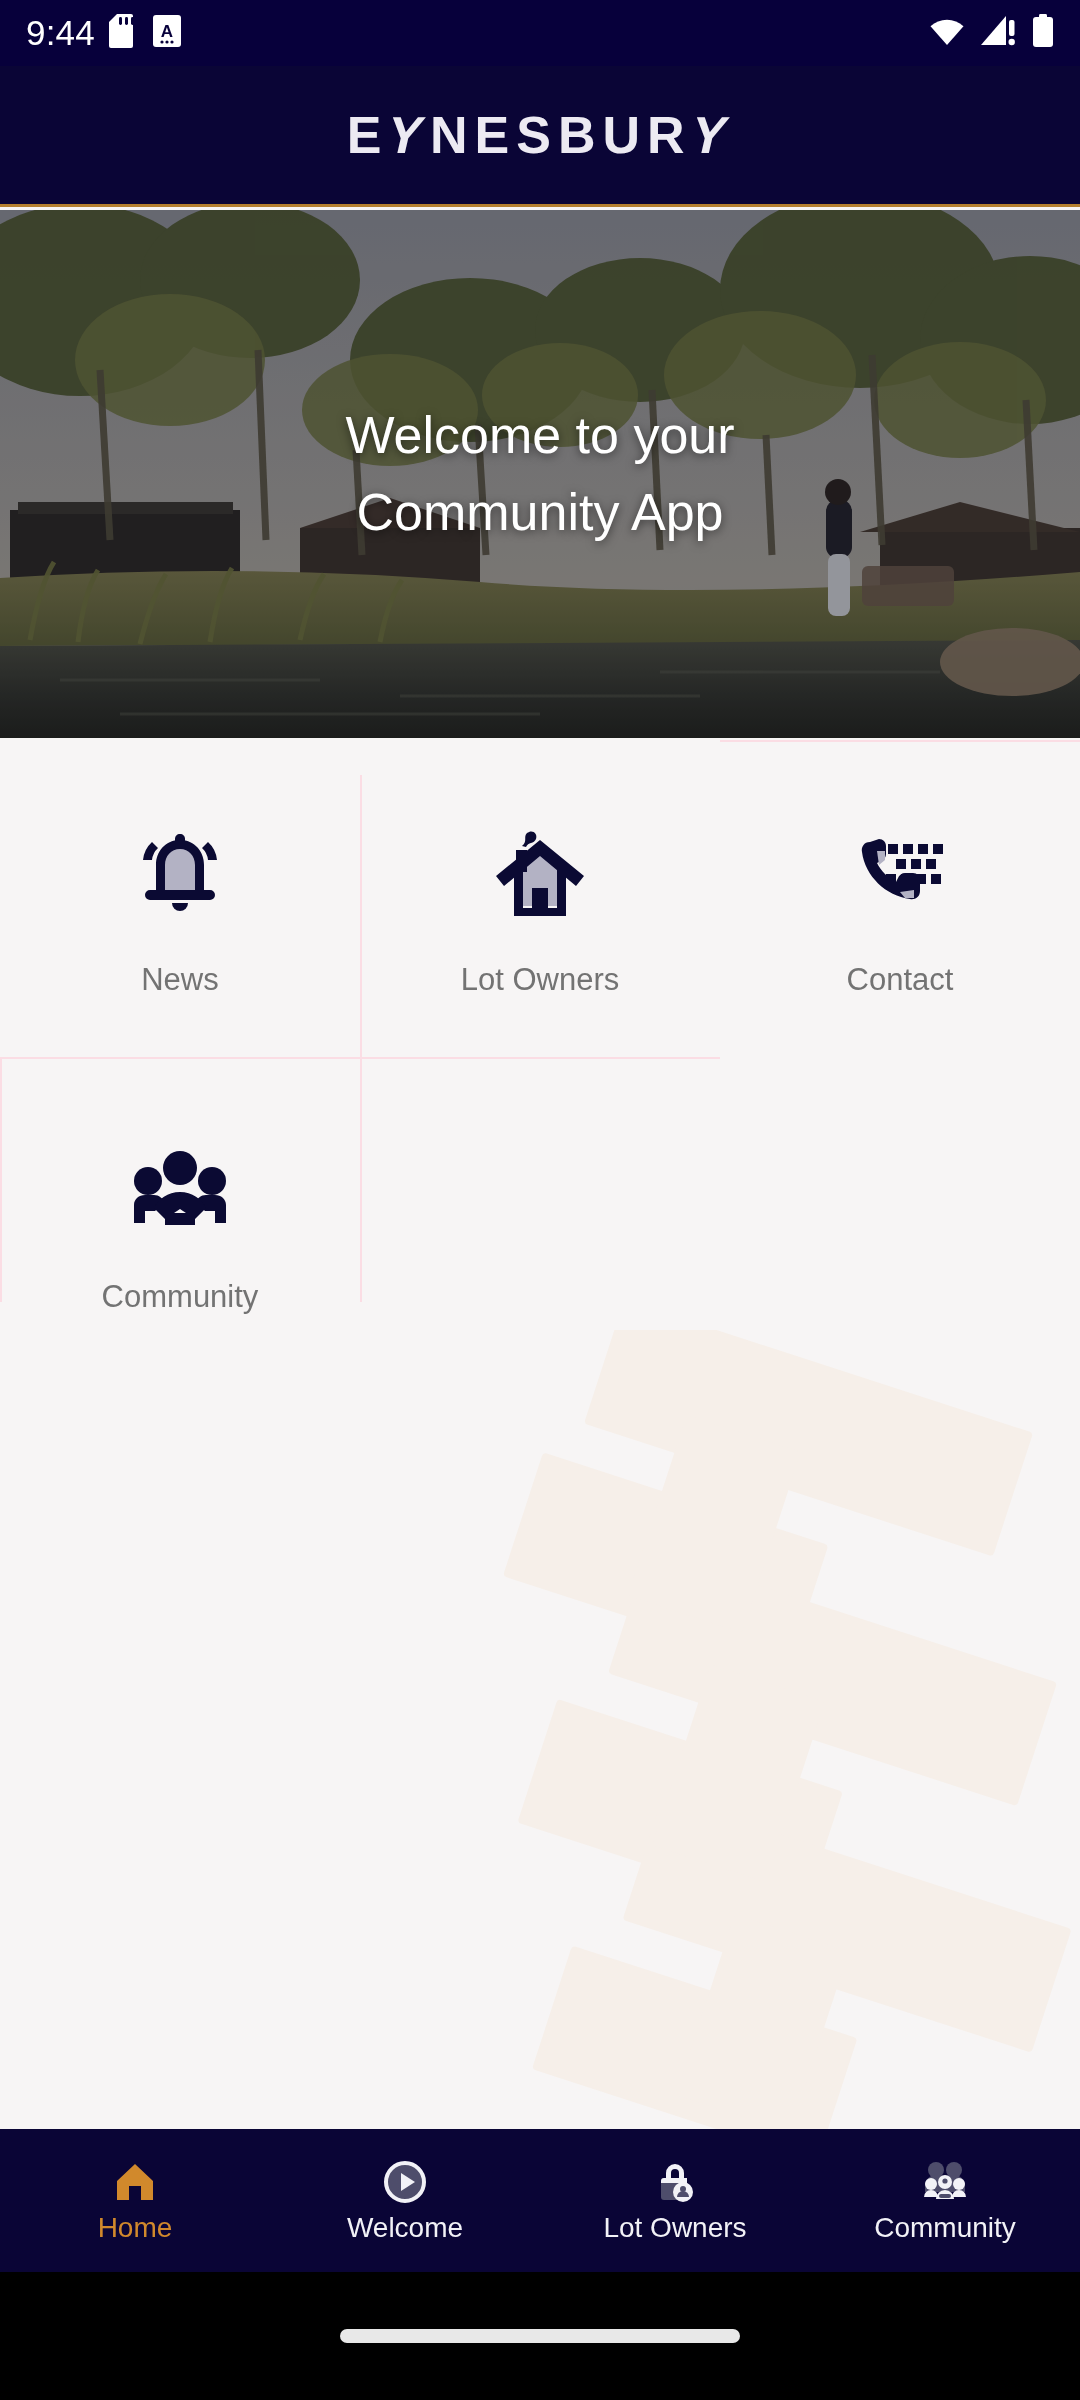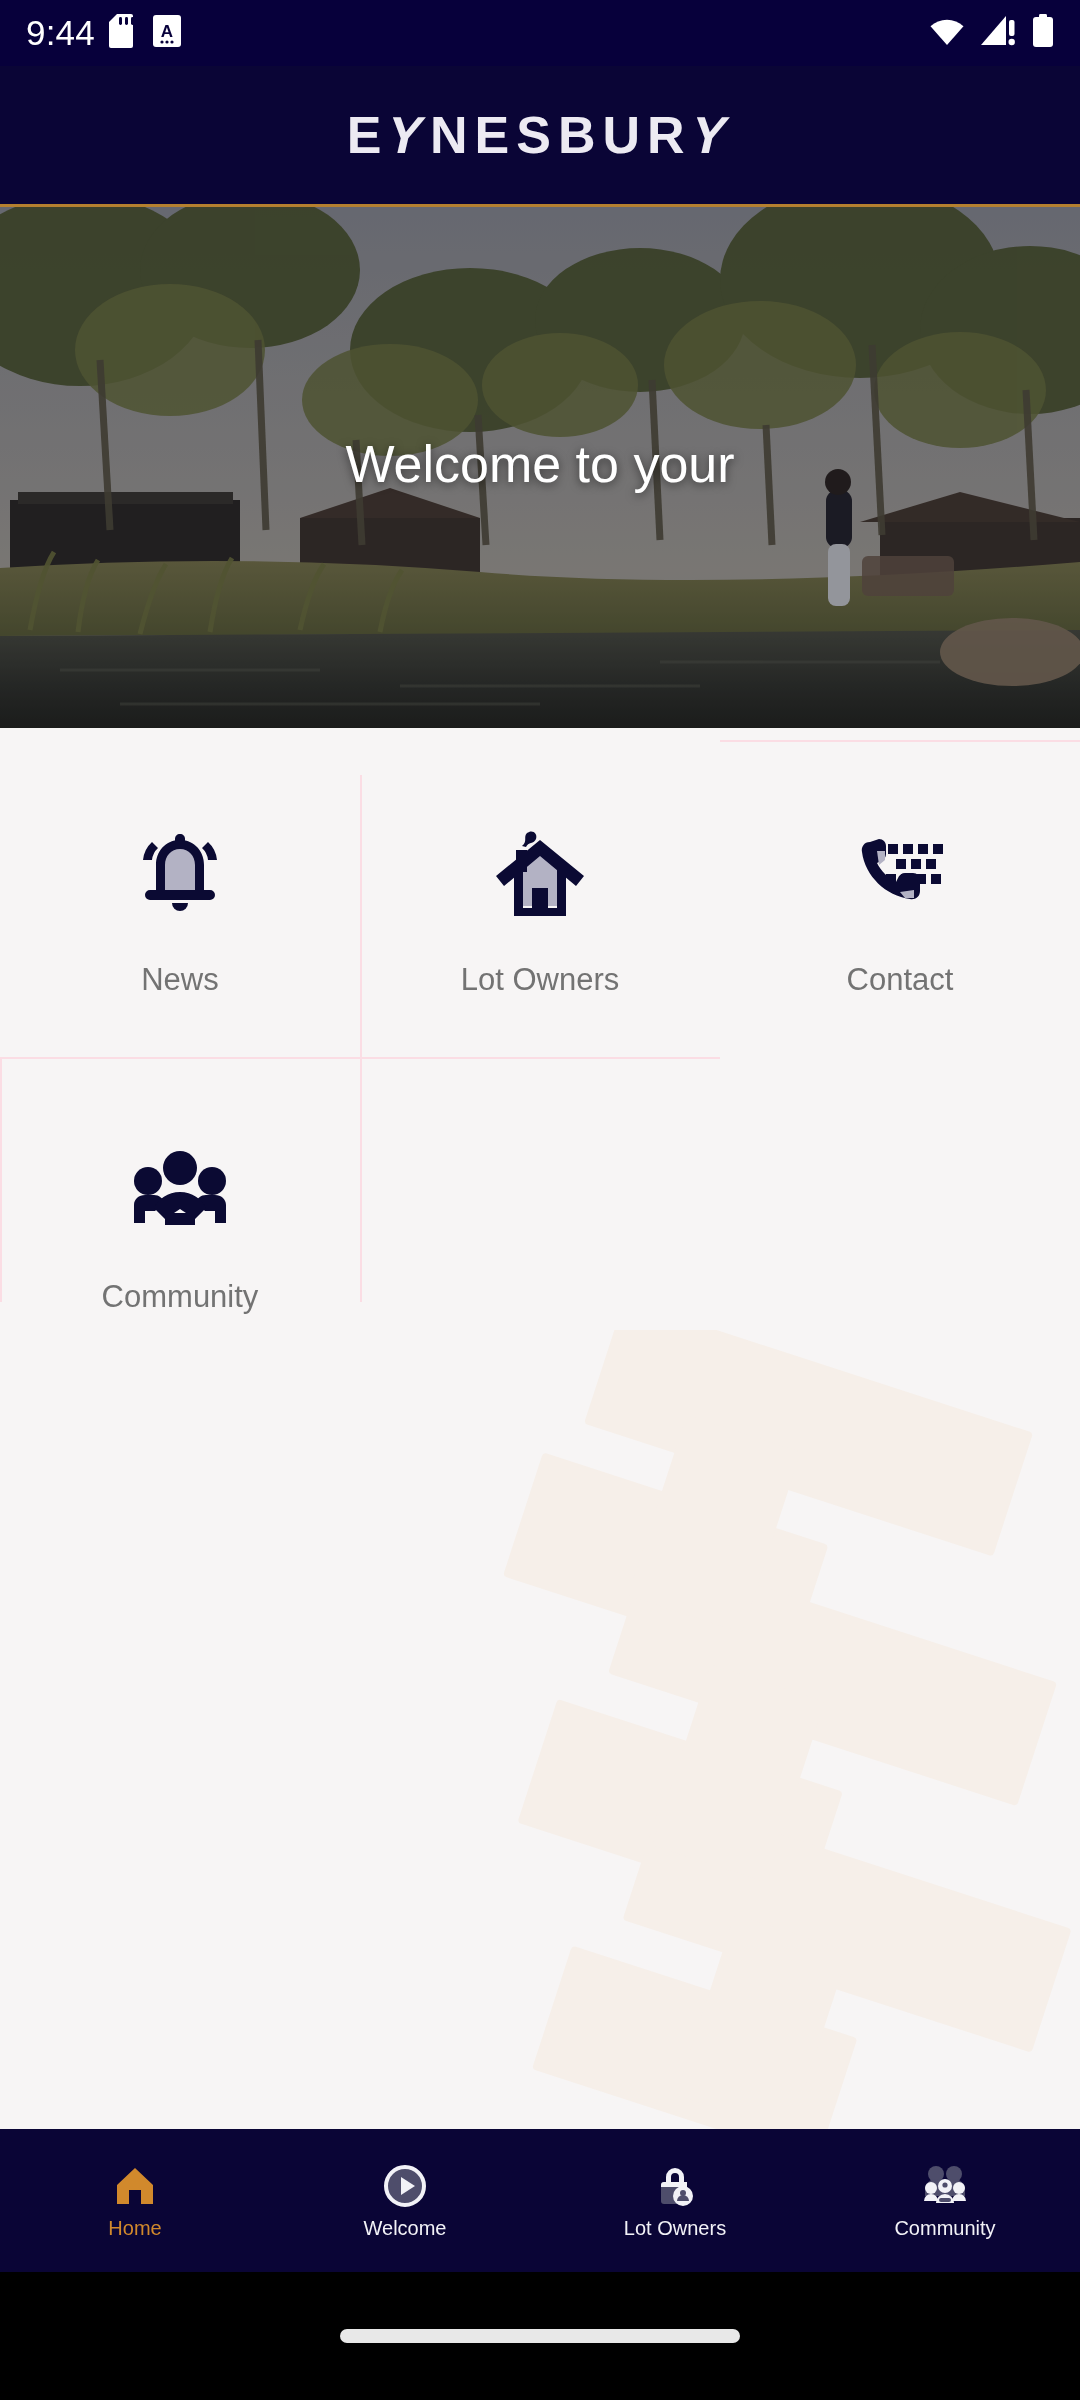"Welcome to your" .hero { top: 200px -> 210px }
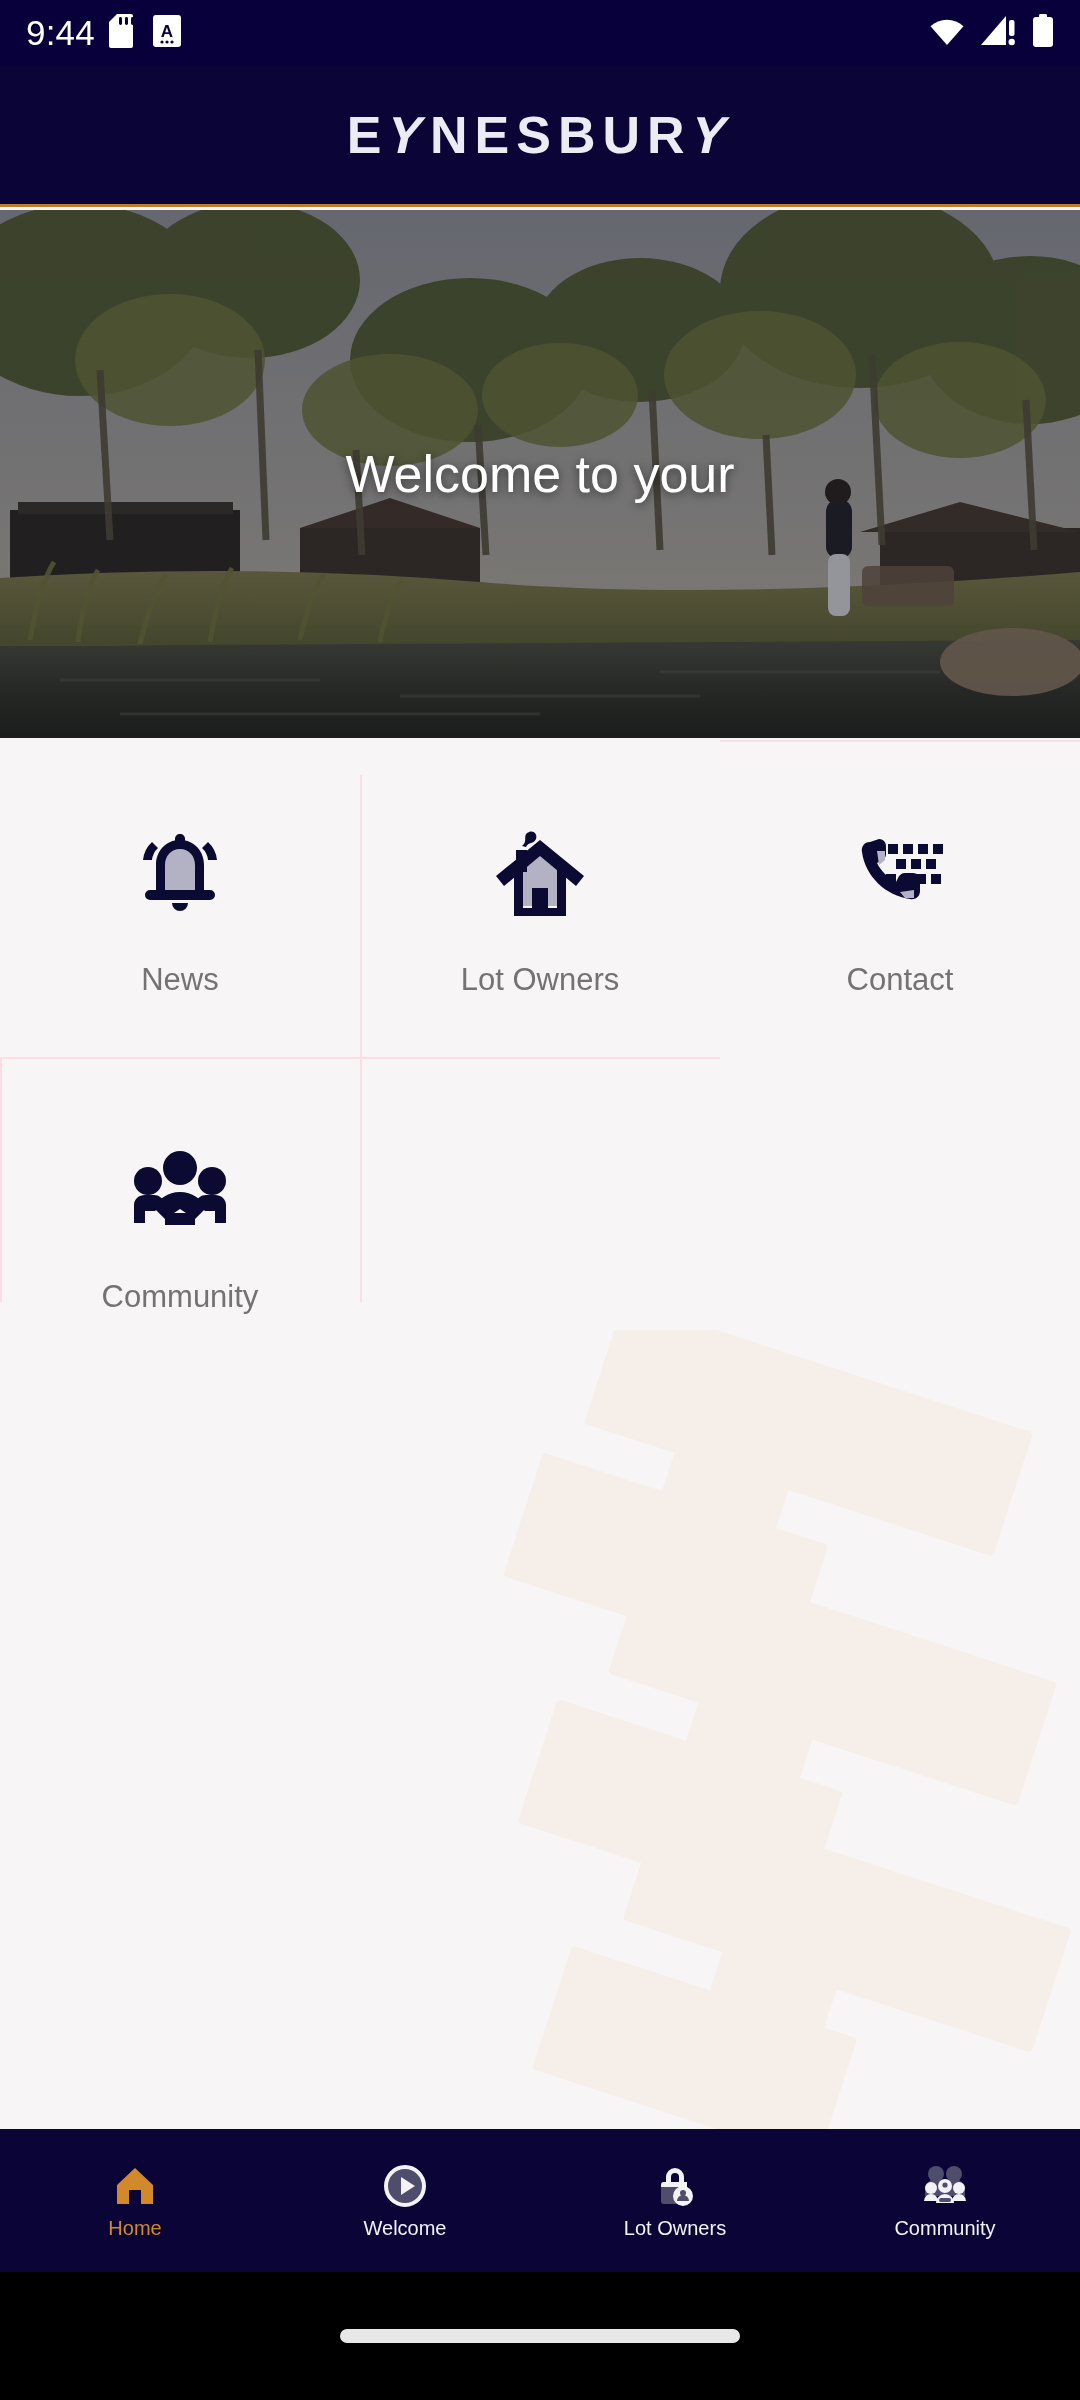"Community App" div.hero-line { html: none -> <div>Community App</div> }
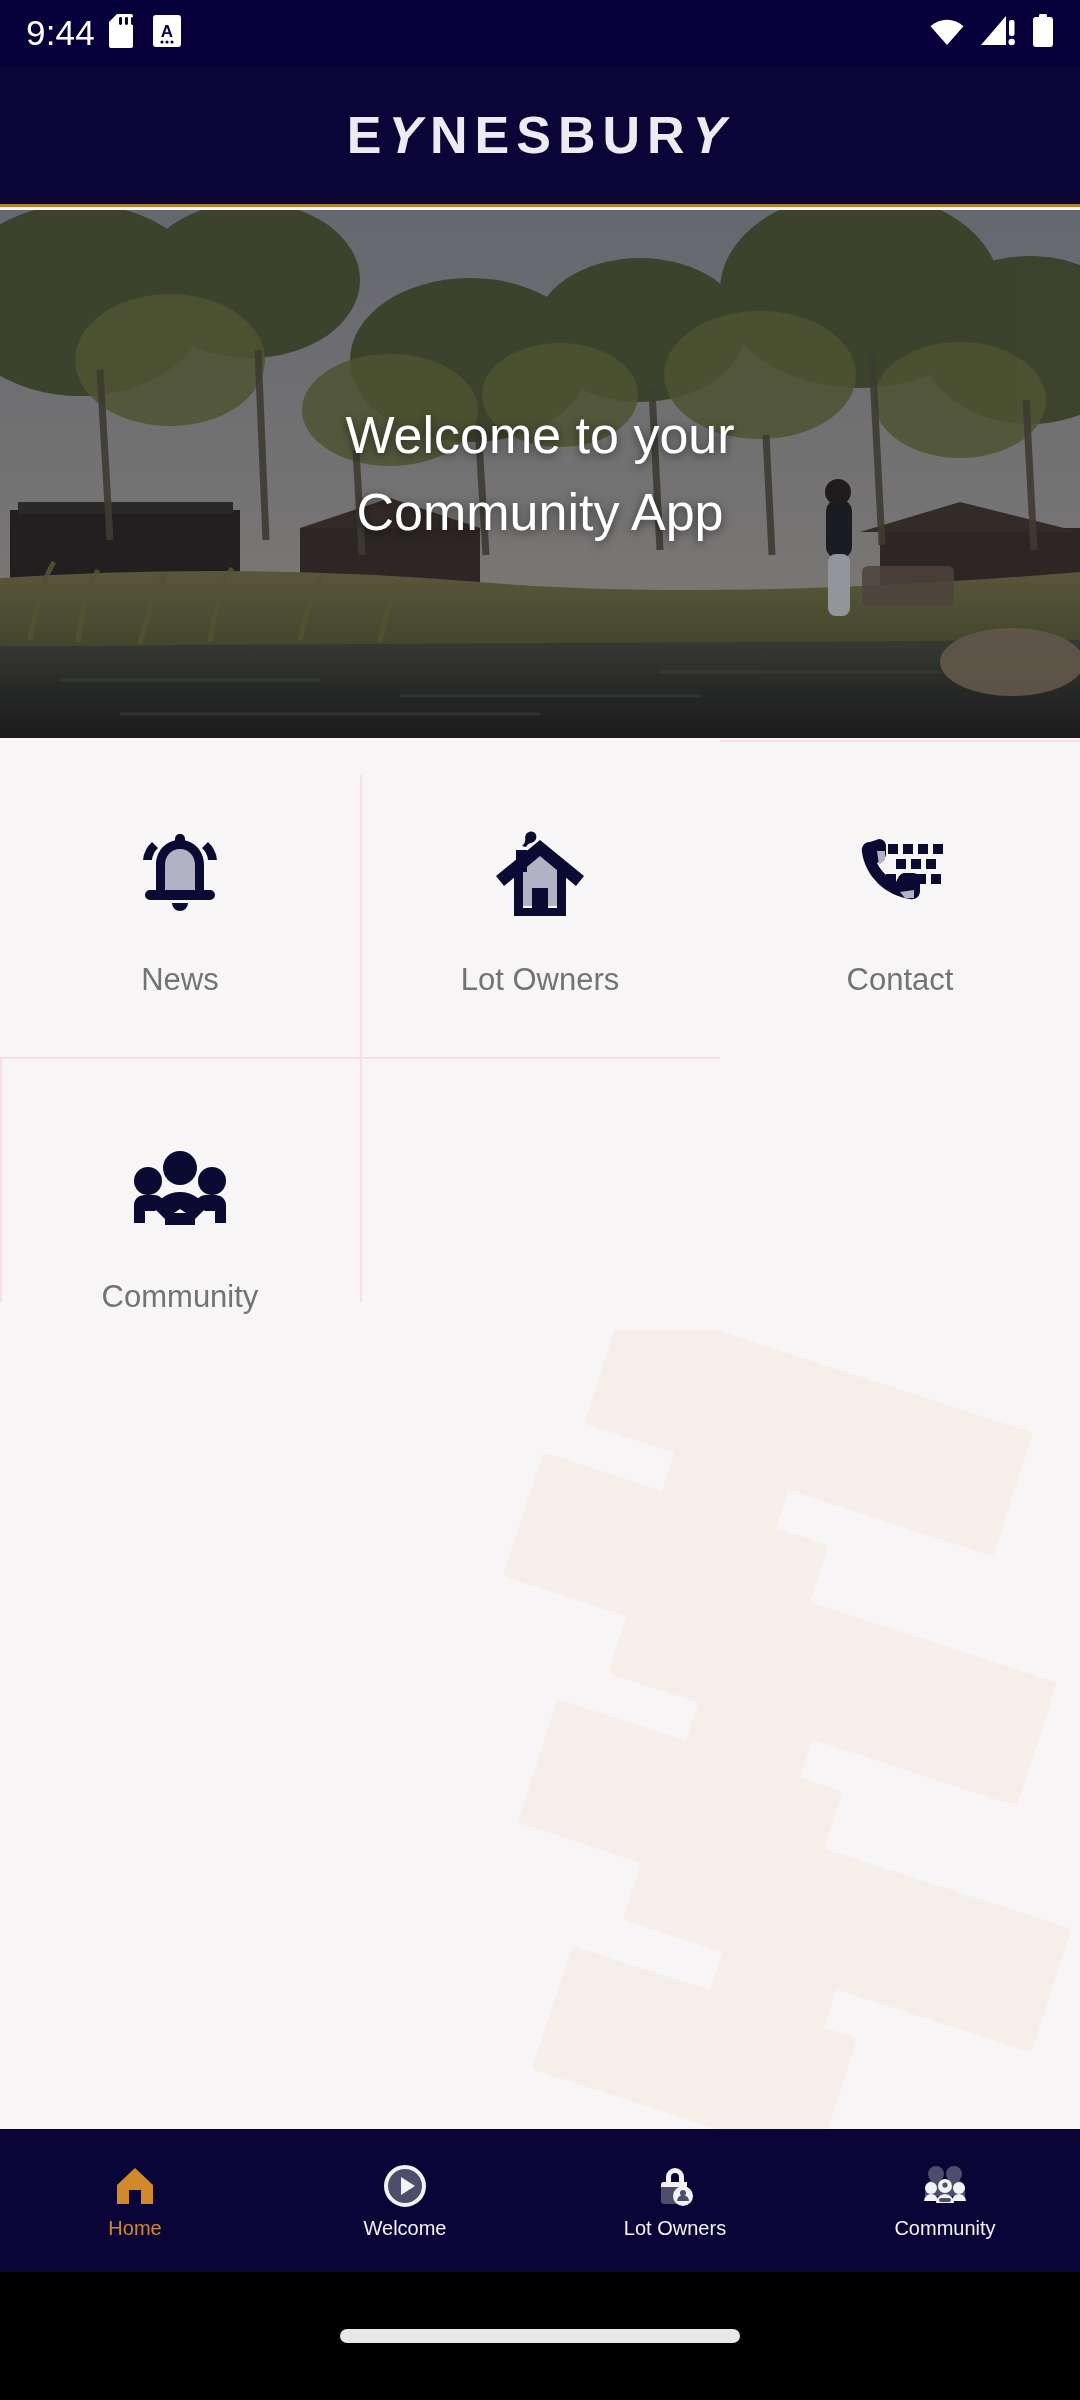"Home" .navitem .nlabel { font-size: 20px -> 28px }
